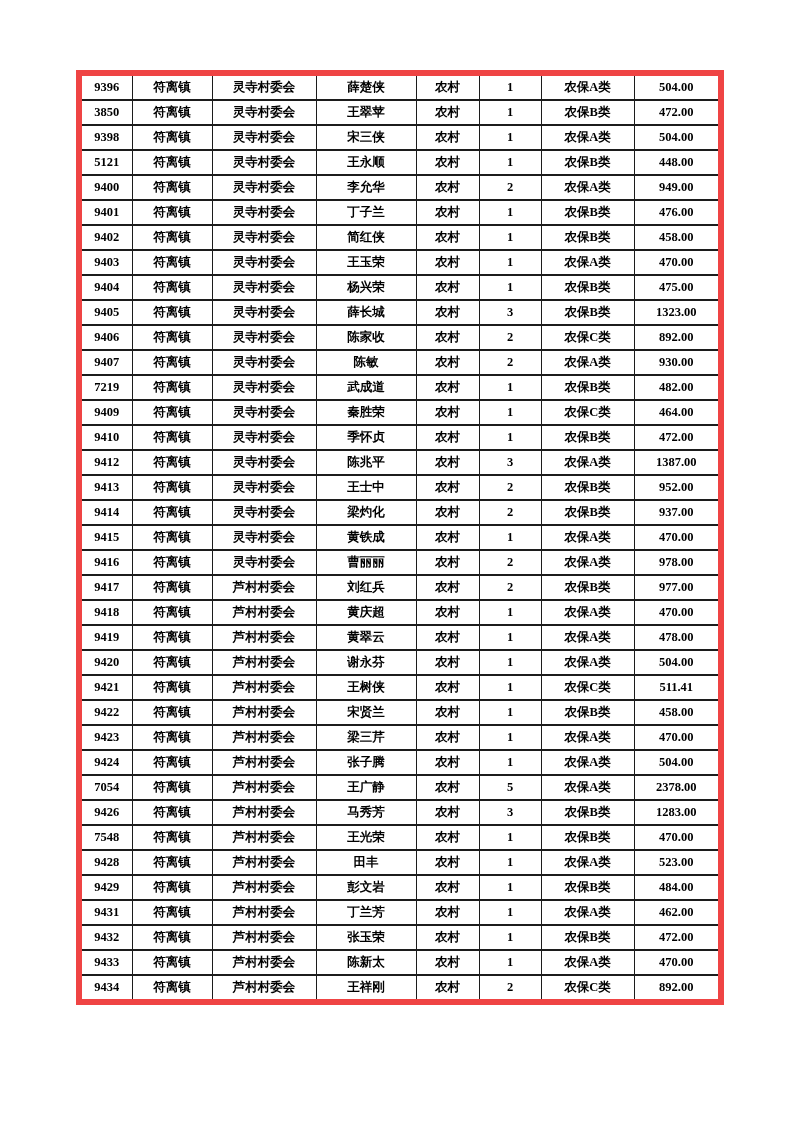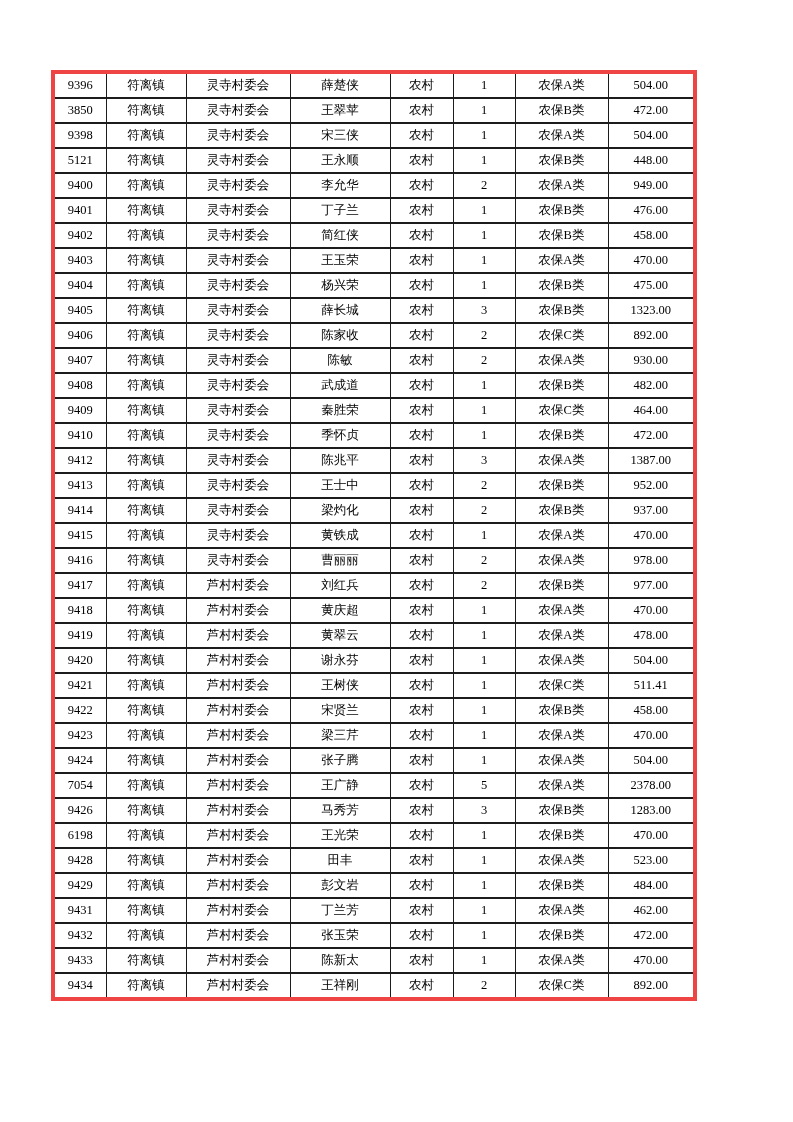"9396" table.data-table { border: 4px solid #ef4444 -> 6px solid #ef4444; font-weight: none -> bold; left: 51px -> 76px }
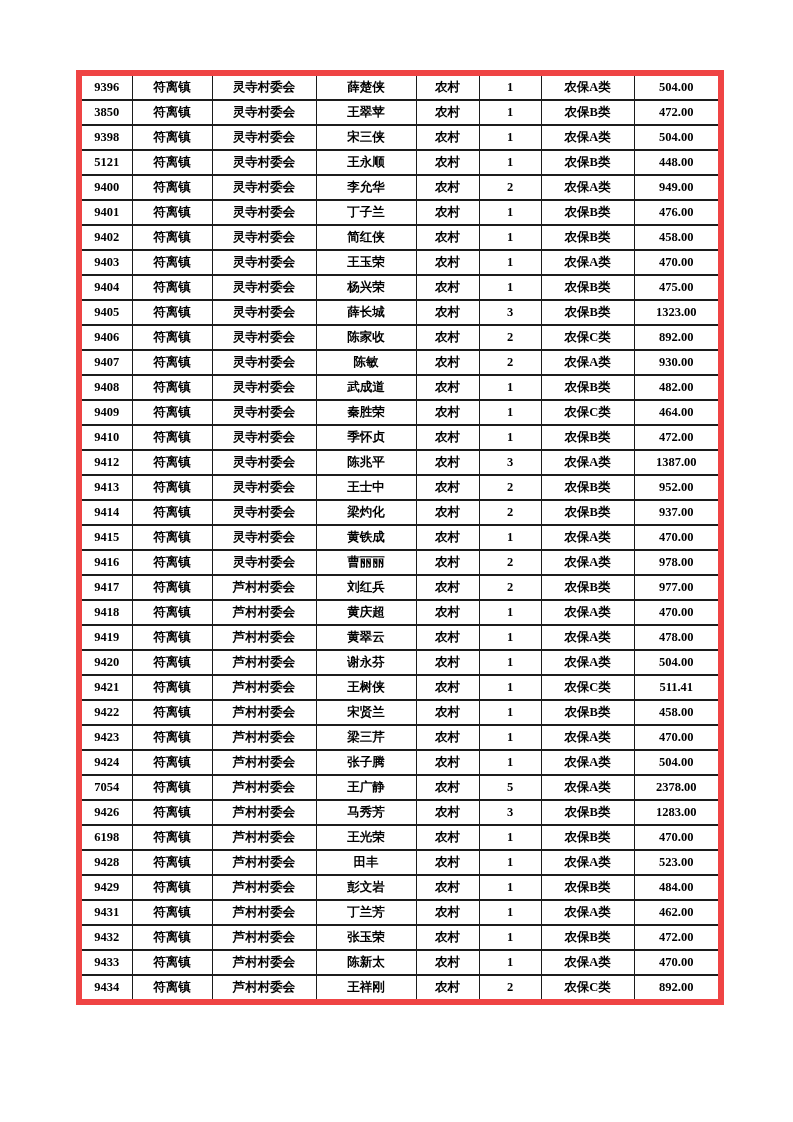"9408" td { text: 9408 -> 7219 }
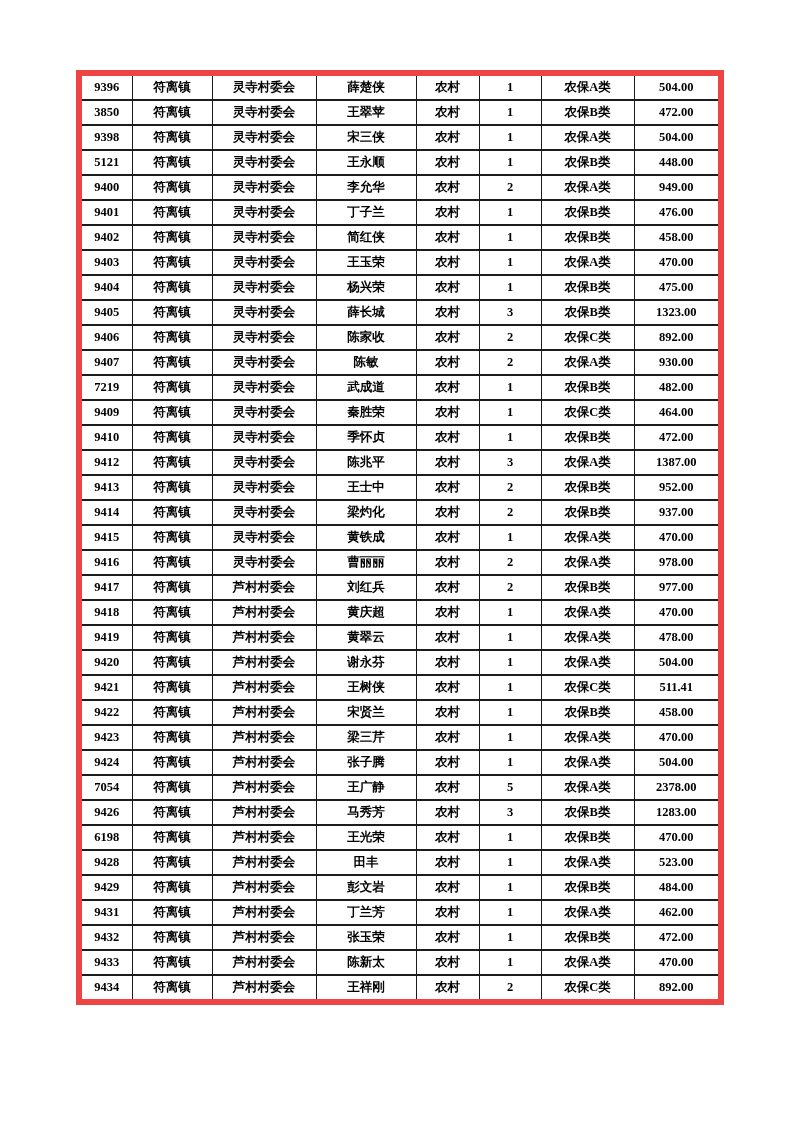"6198" td { text: 6198 -> 7548 }
